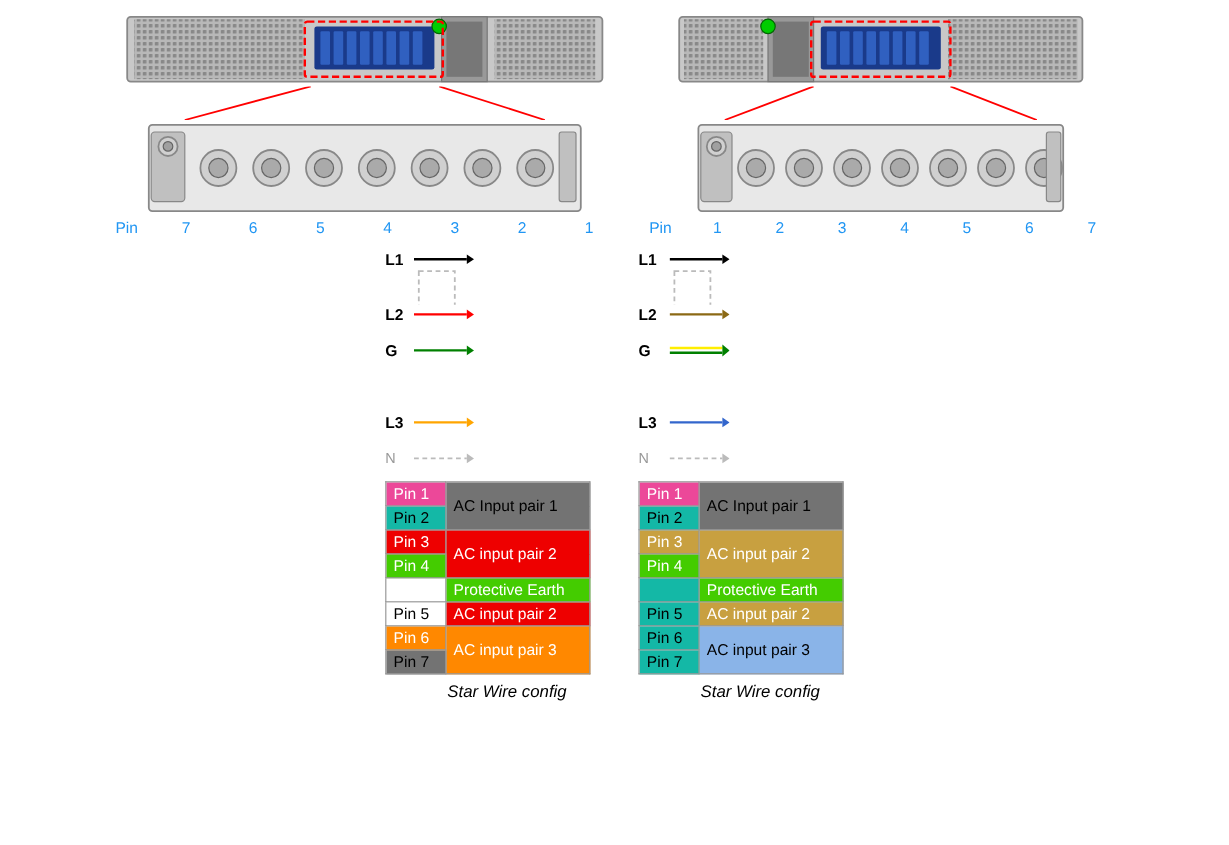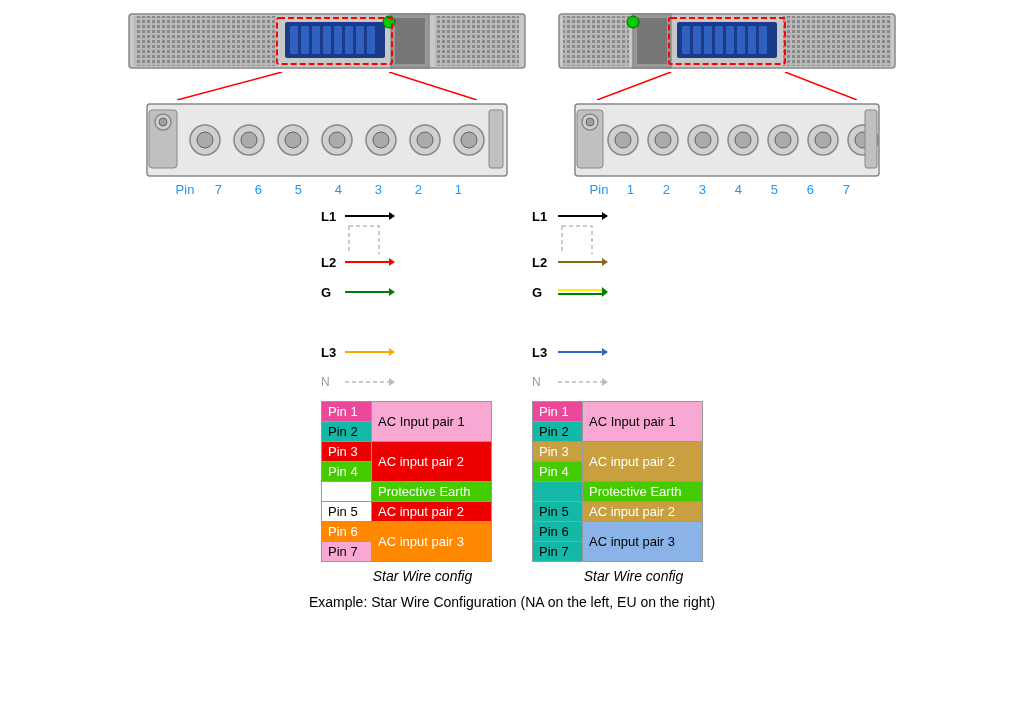"Pin" .pin-labels-row { gap: 0 -> 16px }
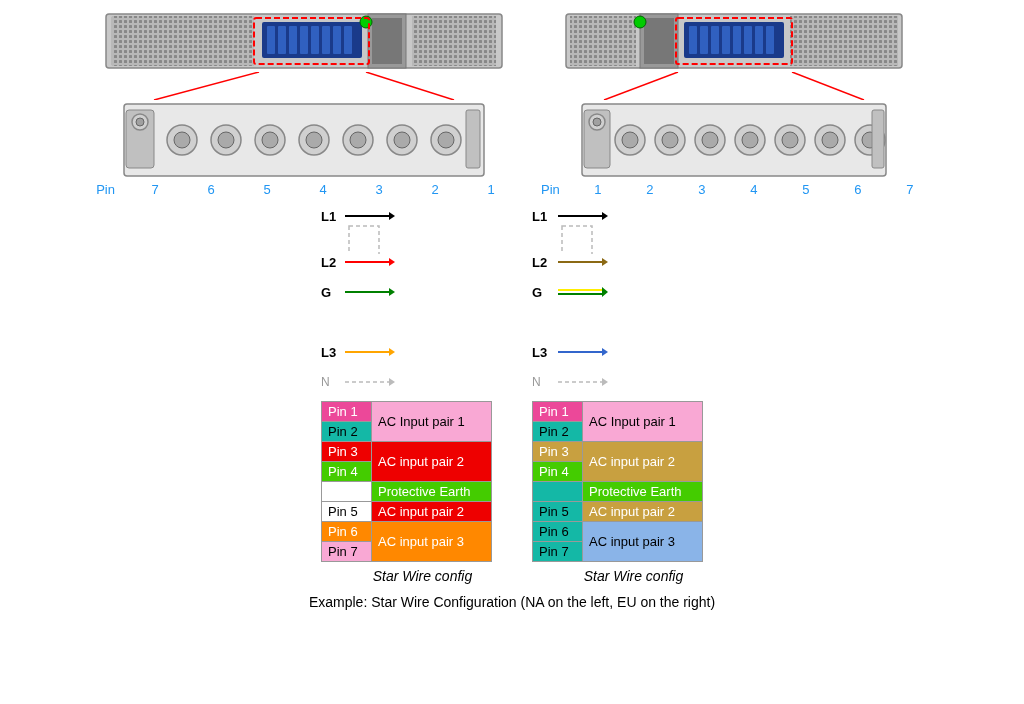"AC Input pair 1" .white-bg { background: #f9a8d4 -> #737373 }
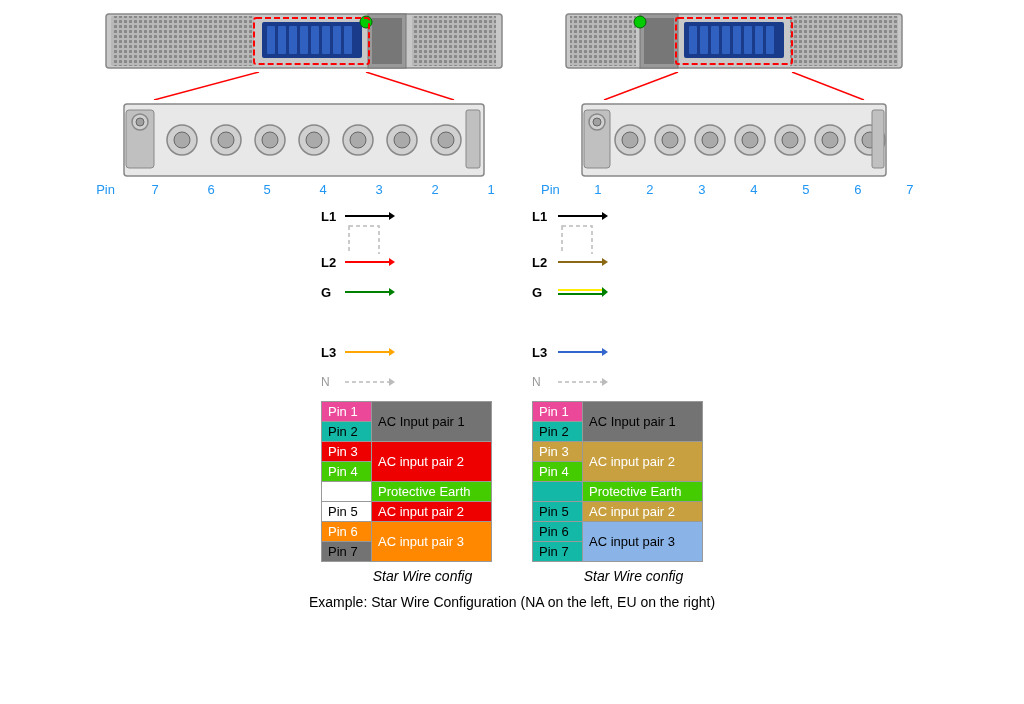"Example: Star Wire Configuration (NA" div.caption { html: <div>Example: Star Wire Configuration (NA on the left, EU on the right)</div> -> none }
